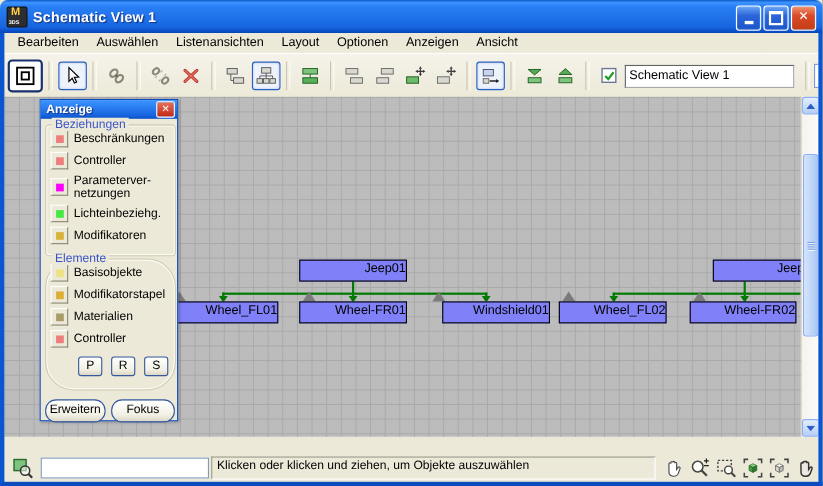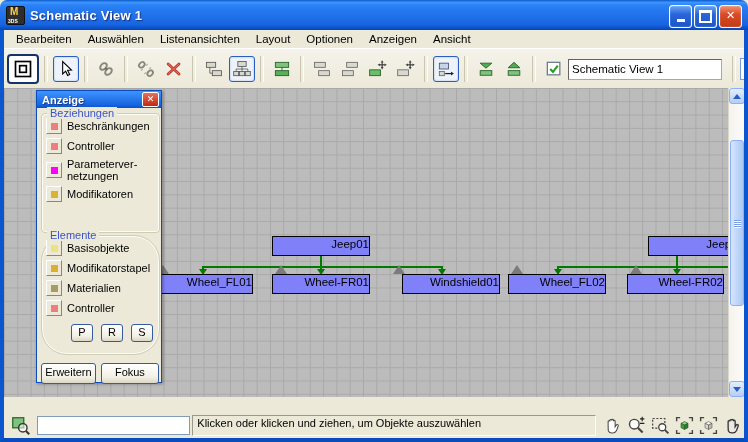"Lichteinbeziehg." div.prow { html: none -> <div> <span> <i></i> </span> <span>Lichteinbeziehg.</span> </div> }
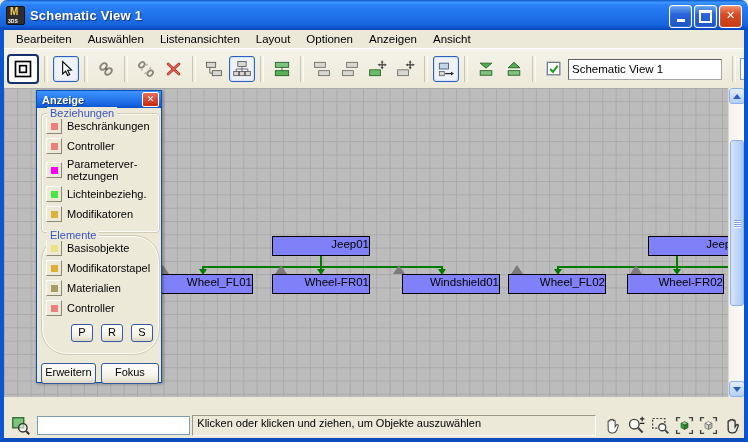"Erweitern" .pbtn.expand { border-radius: none -> 10px }
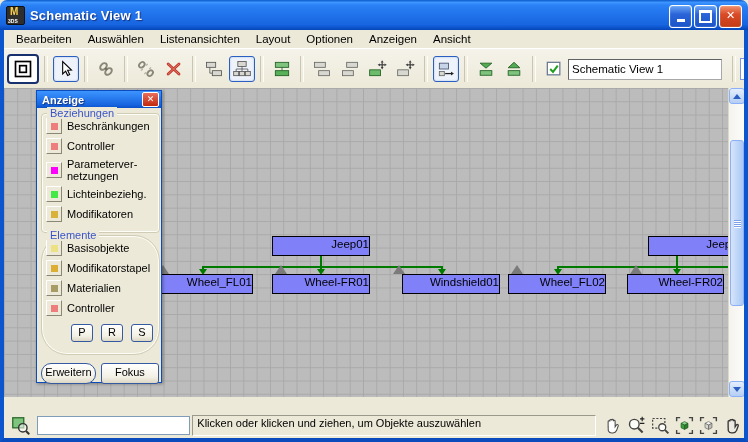"Fokus" .pbtn.focus { border-radius: none -> 10px }
